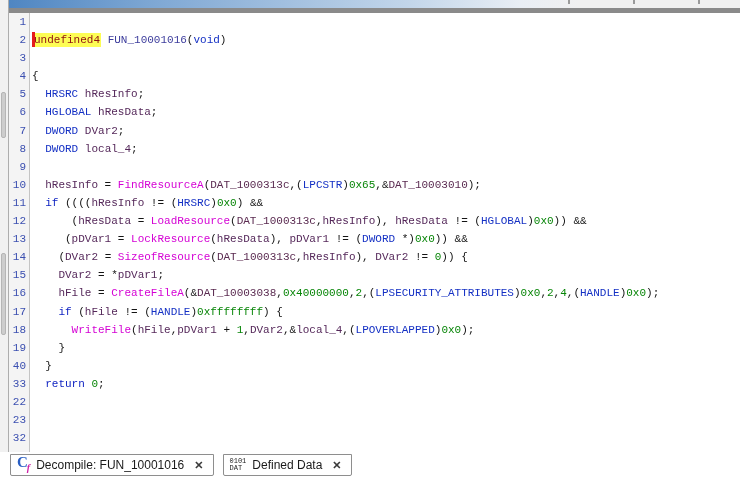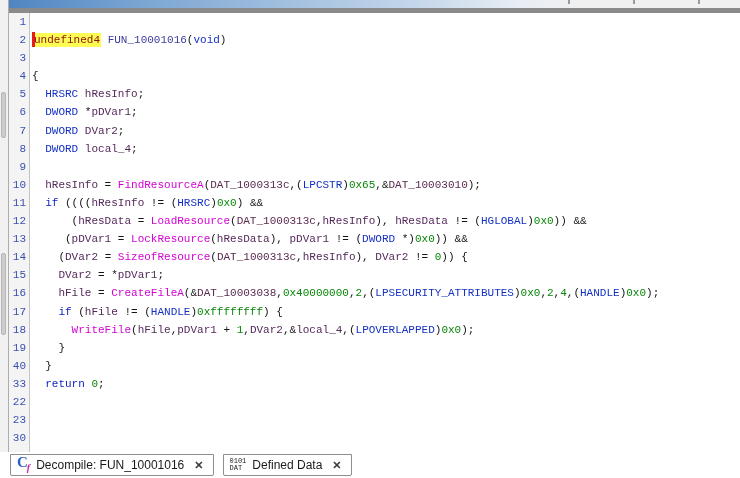"HGLOBAL hResData;" div.code-line { html: none -> <div><span> </span><span>HGLOBAL</span><span> </span><span>hResData</span><span>;</span></div> }
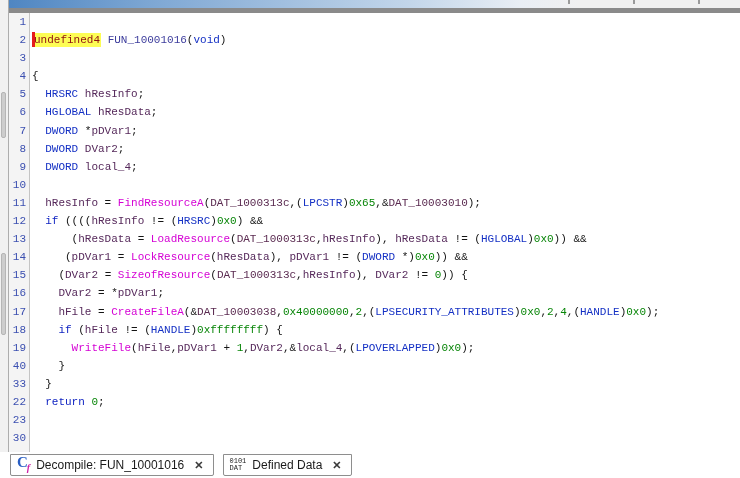"DWORD *pDVar1;" div.code-line { html: <div><span> </span><span>DWORD</span><span> *</span><span>pDVar1</span><span>;</span></div> -> none }
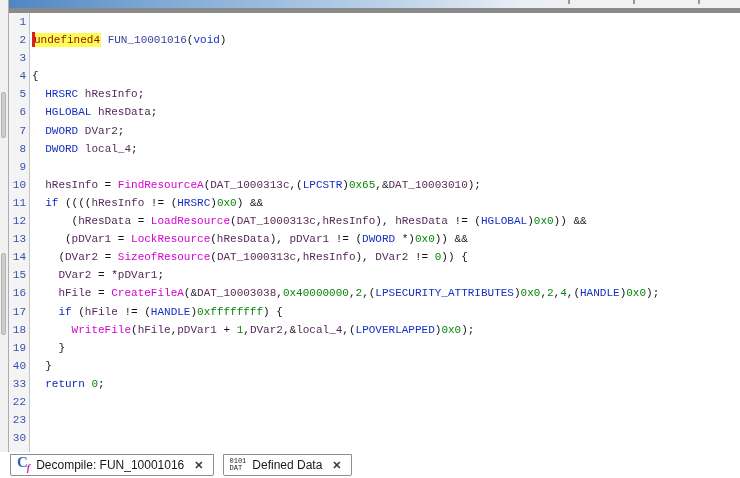"30" div.ln { text: 30 -> 32 }
